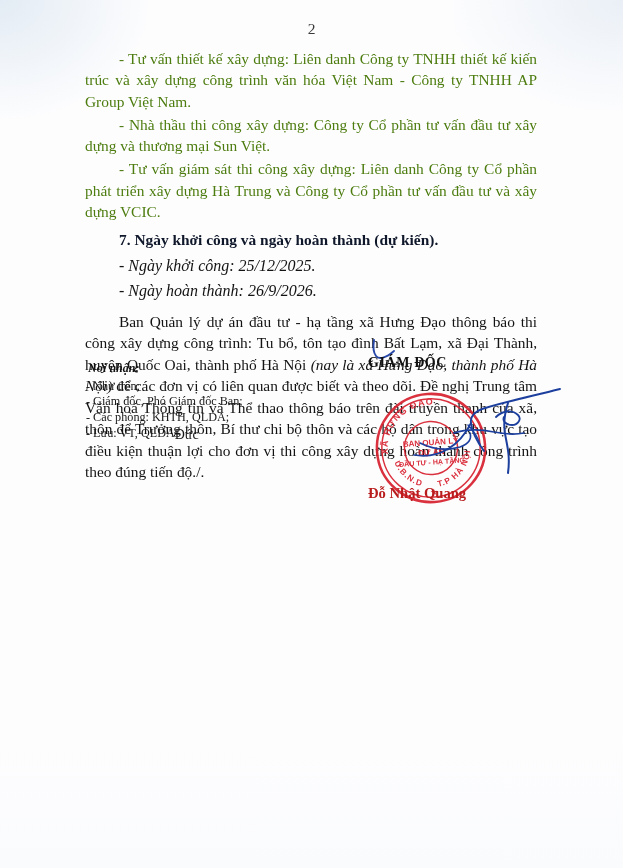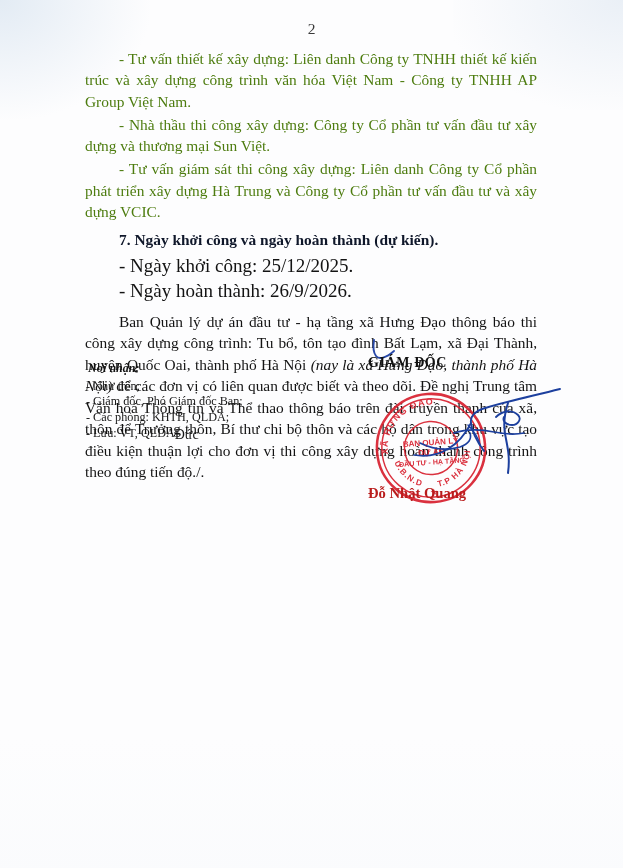"- Ngày khởi công: 25/12/2025." p.dateline { font-size: 19px -> 16px; font-style: none -> italic }
